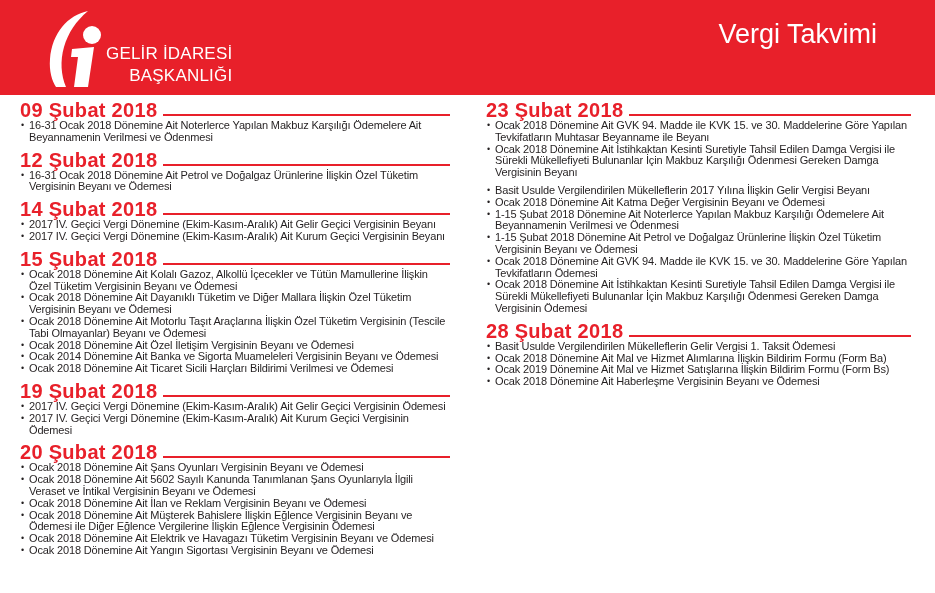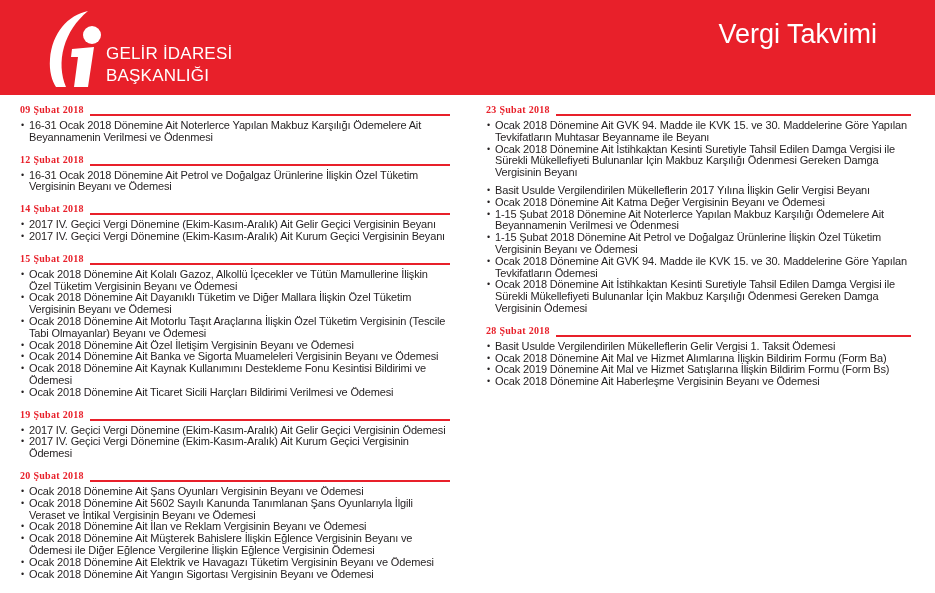"GELİR İDARESİ" .org-name { text-align: none -> right }
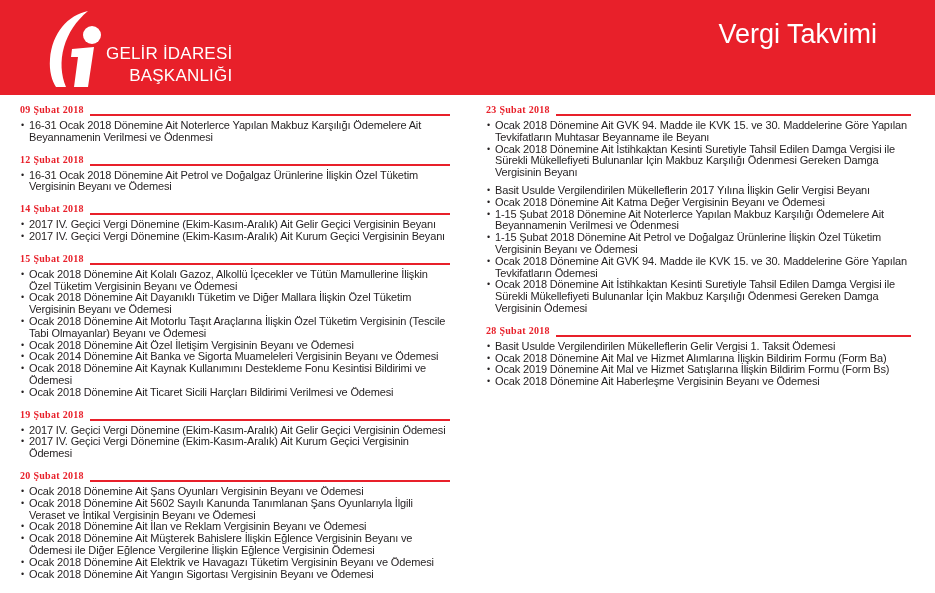"09 Şubat 2018" .date-text { font-family: Liberation Serif, serif -> Liberation Sans, sans-serif; font-size: 10px -> 20px }
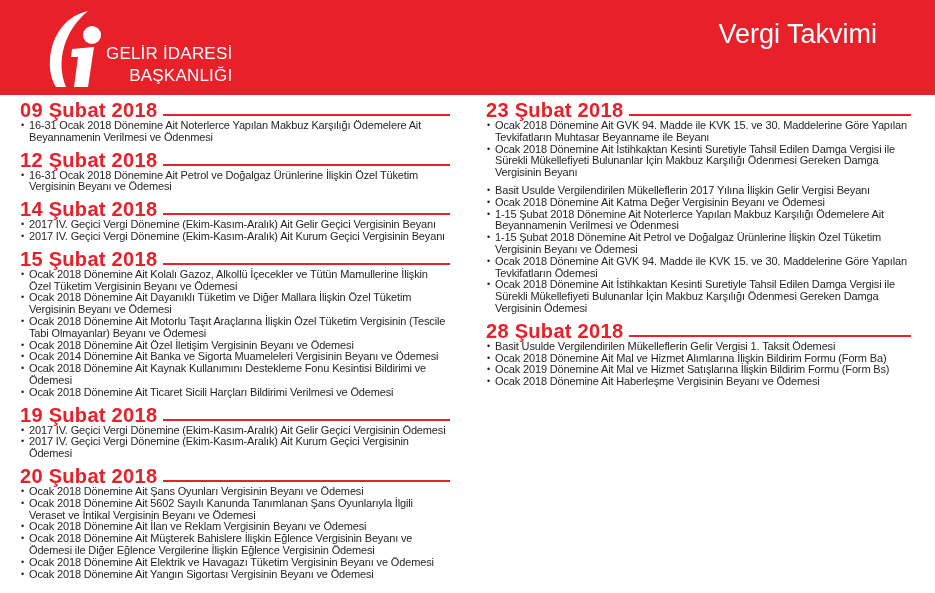"Ocak 2018 Dönemine Ait Kaynak" li { html: <li>Ocak 2018 Dönemine Ait Kaynak Kullanımını Destekleme Fonu Kesintisi Bildirimi ve Ödemesi</li> -> none }
